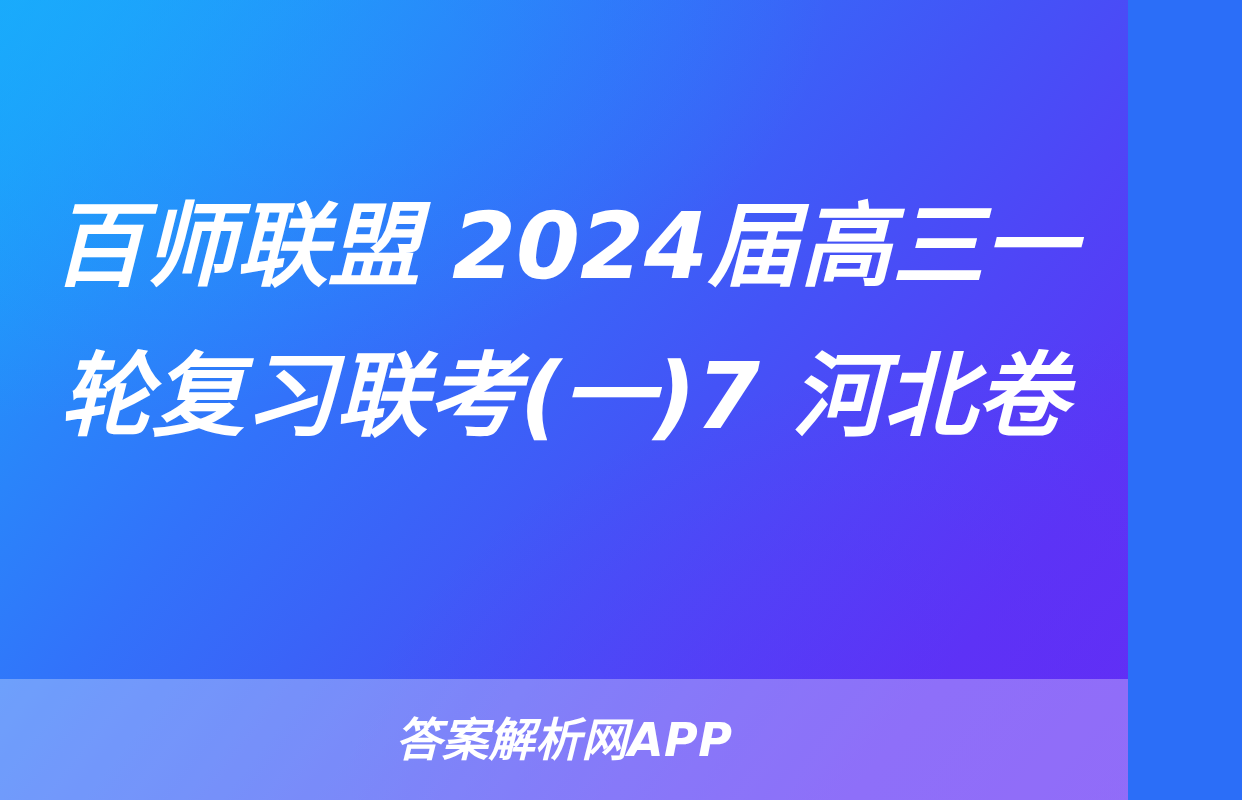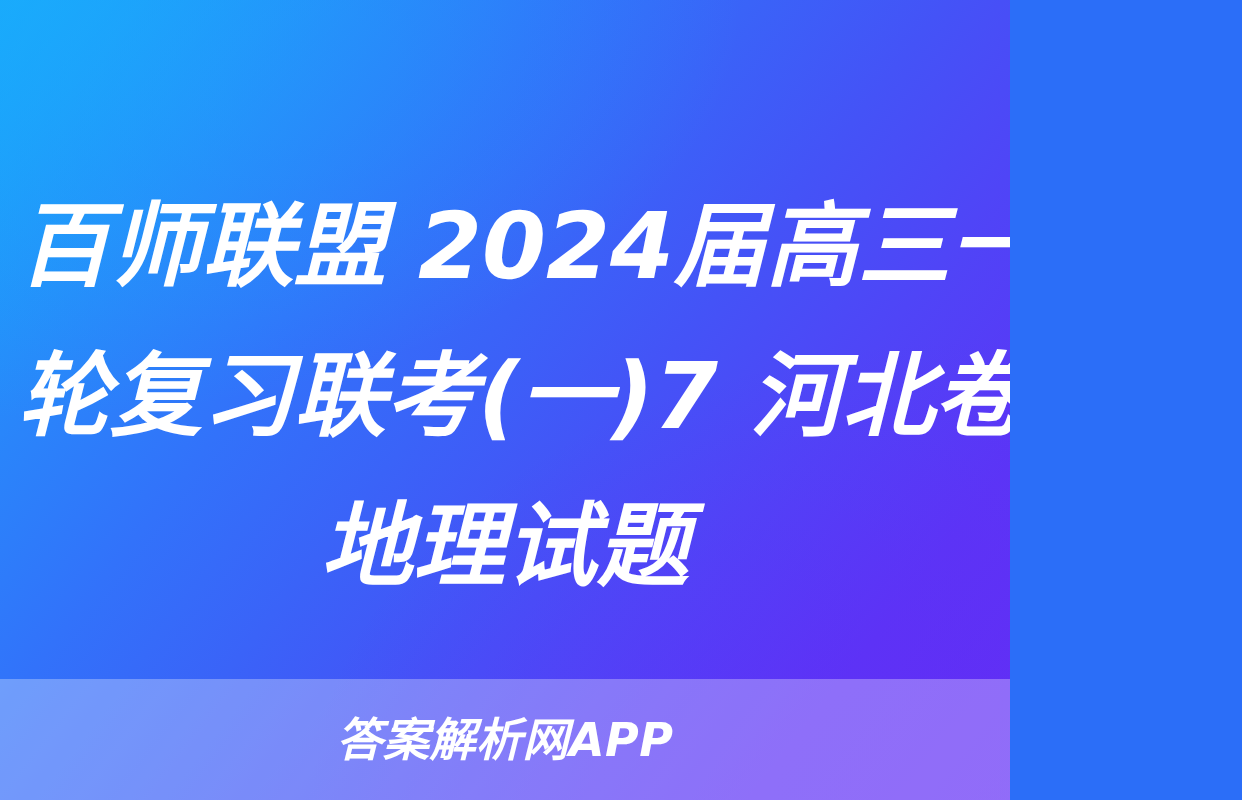"百师联盟 2024届高三一" #poster { width: 1010px -> 1128px }
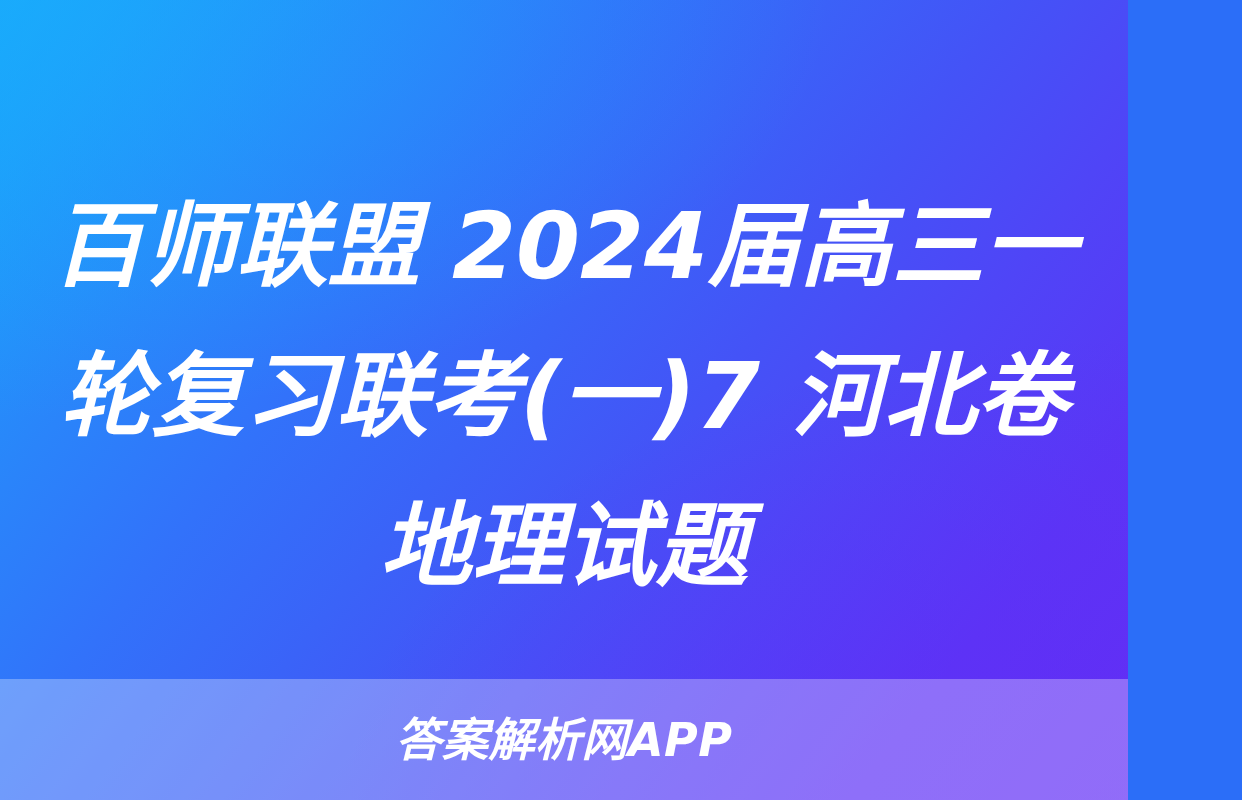"地理试题" span.title-line { html: <span>地理试题</span> -> none }
